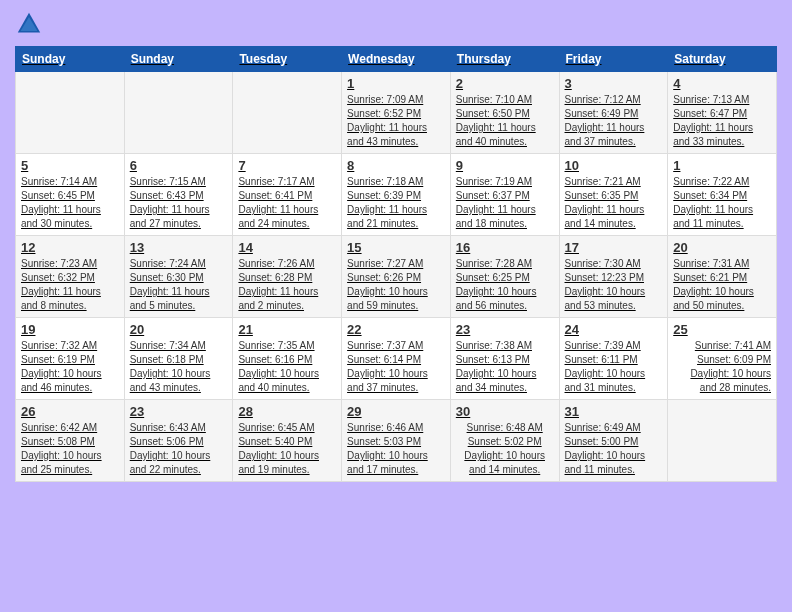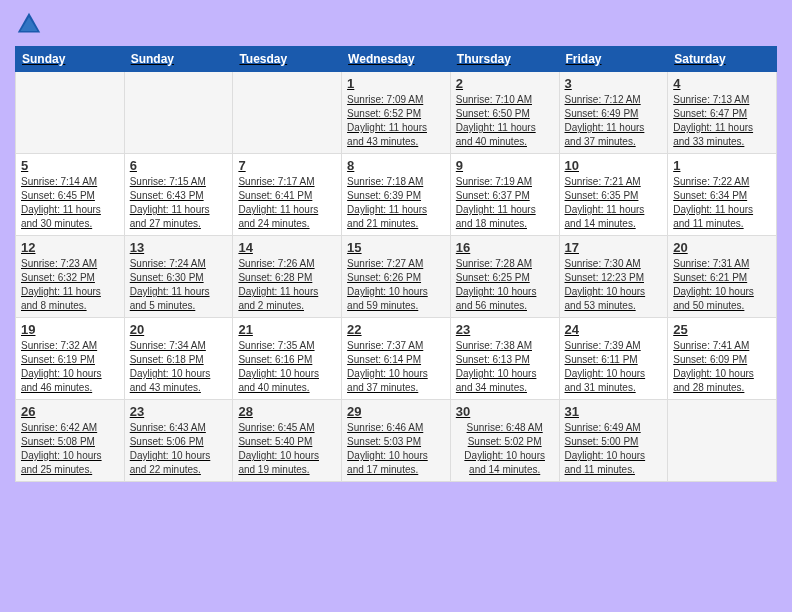"Sunrise: 7:41 AM" div.day-info { text-align: none -> right }
